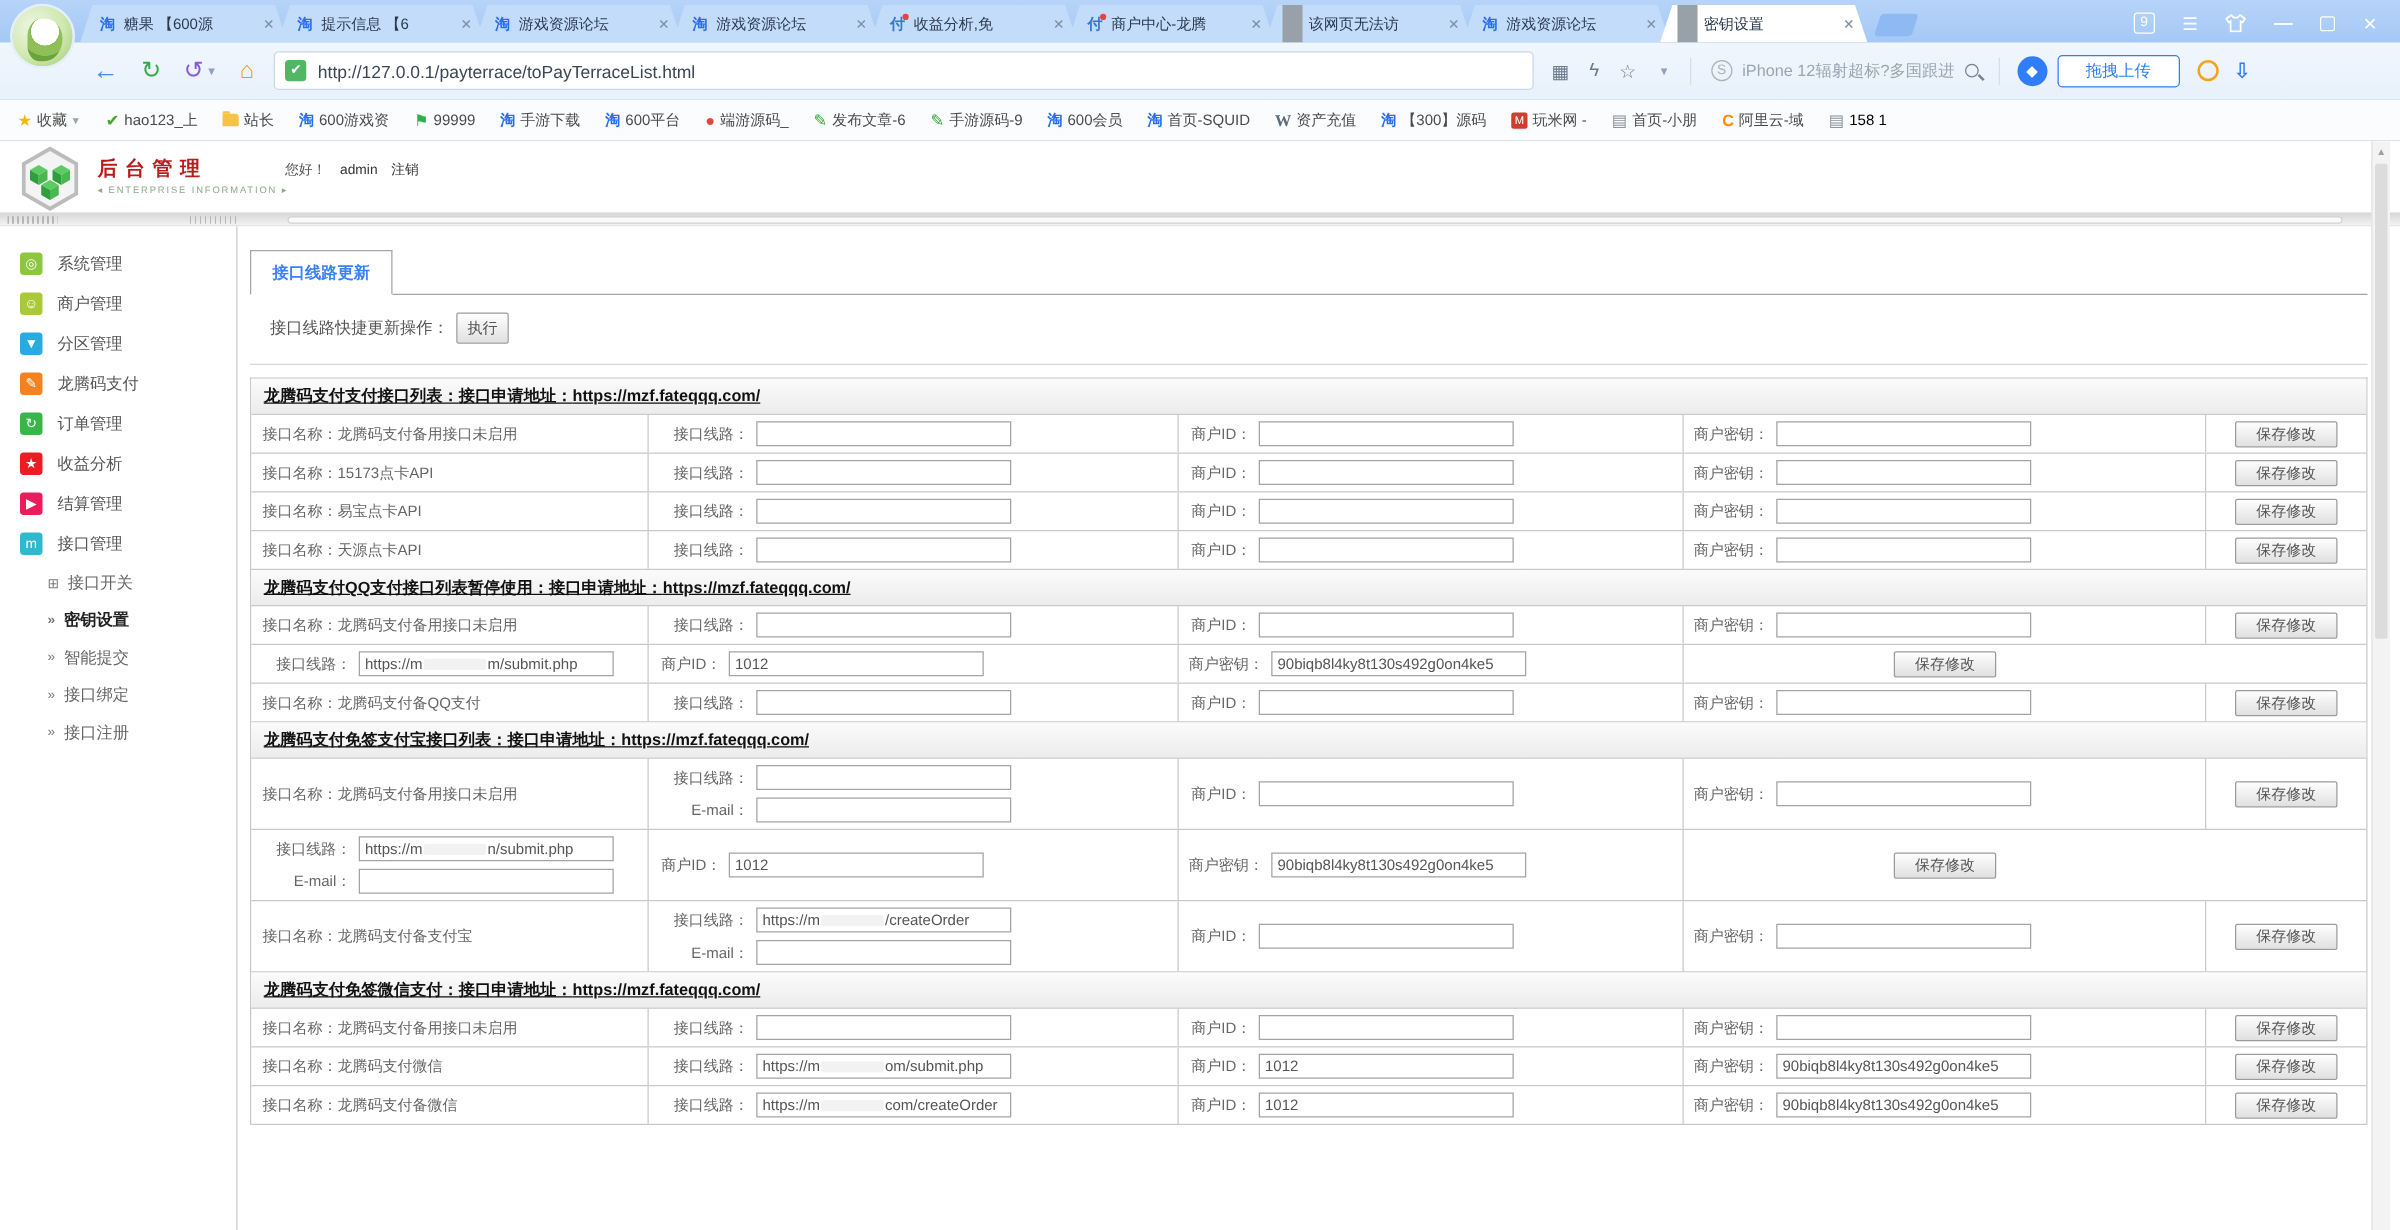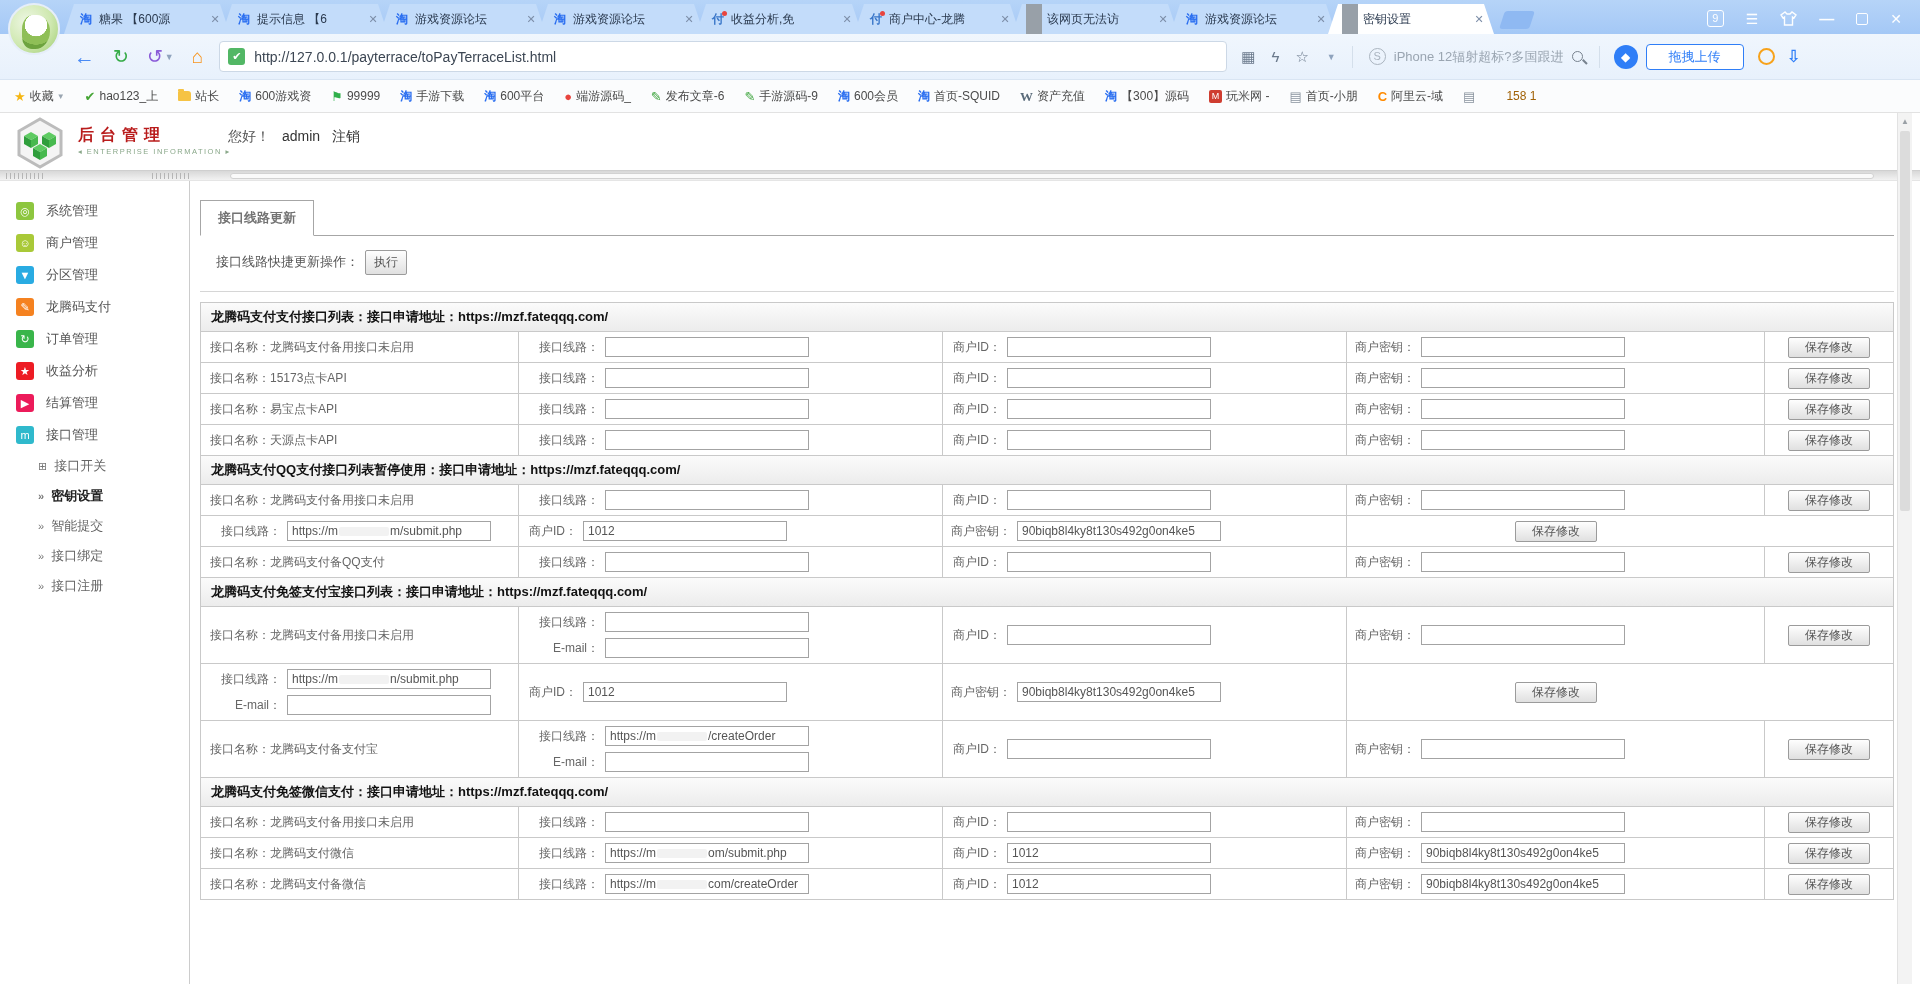"158 1" .bm.red .bml { color: #a16207 -> #000000; margin-left: 27px -> none }
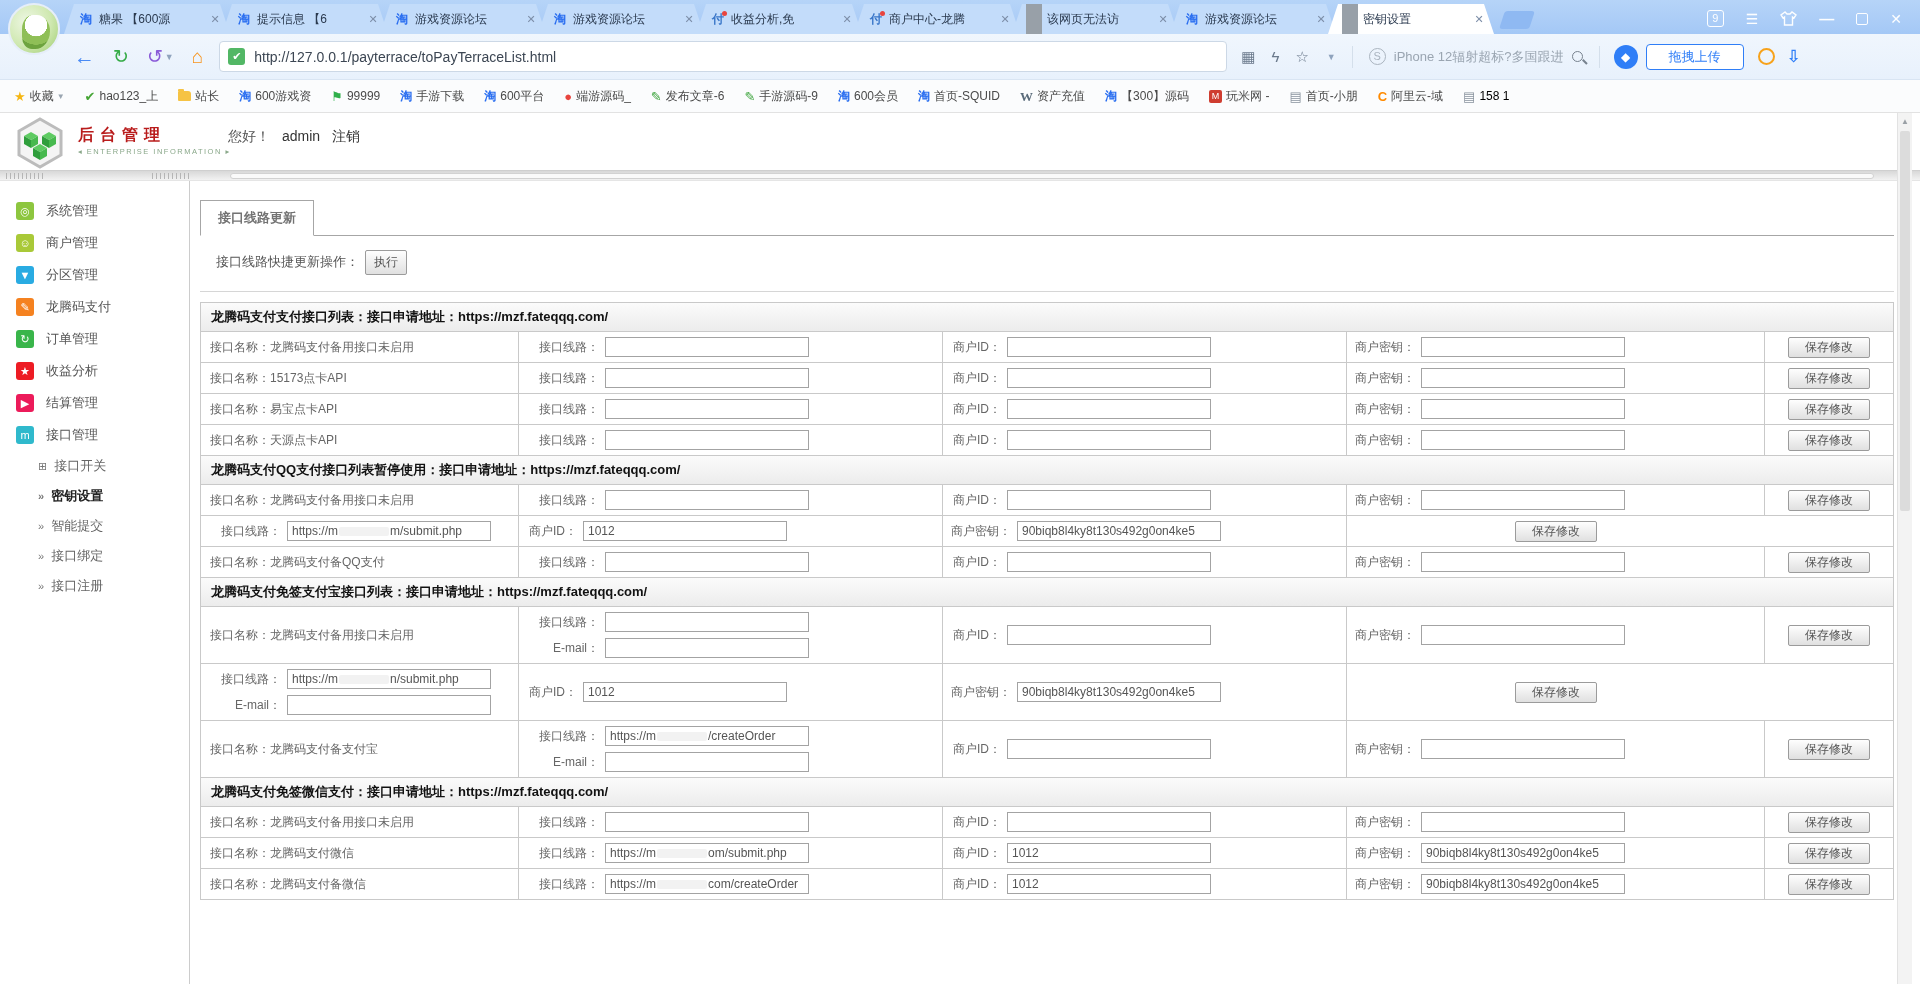"您好！ admin 注销" .greet { font-size: 14px -> 11px }
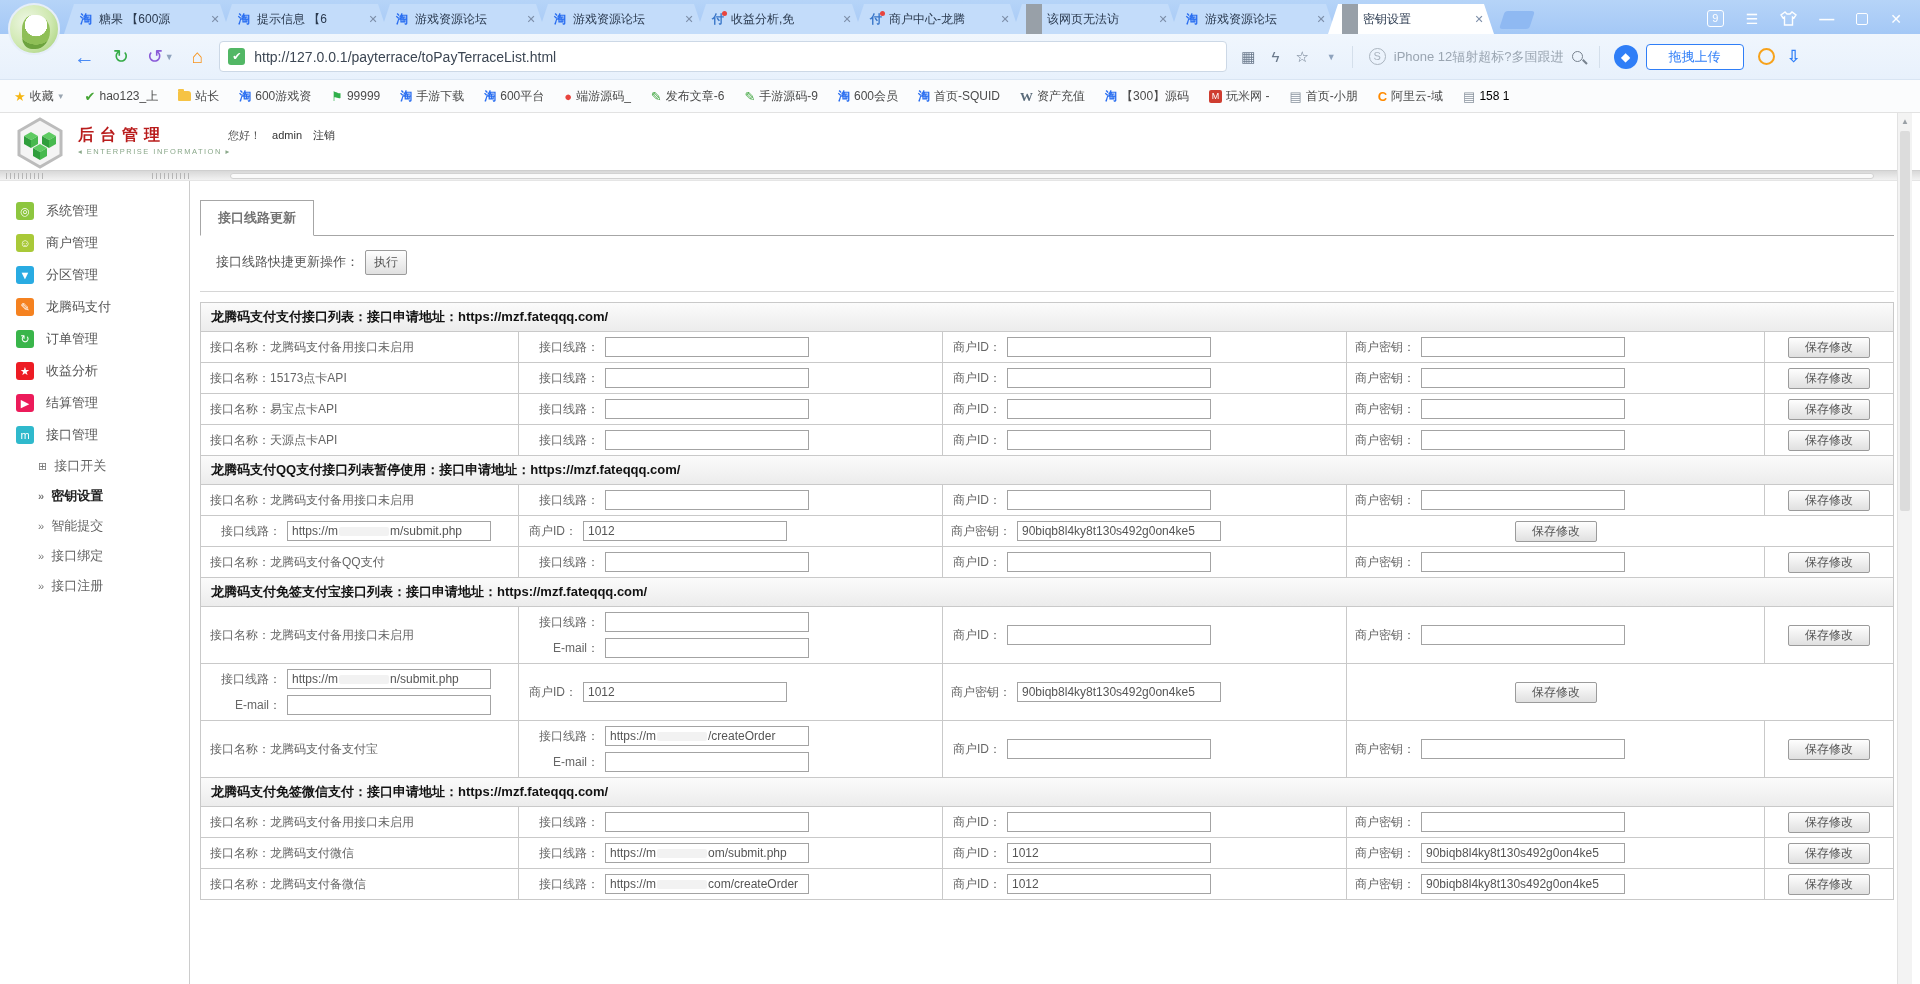"接口线路更新" .ptab { color: #737373 -> #3b82f6 }
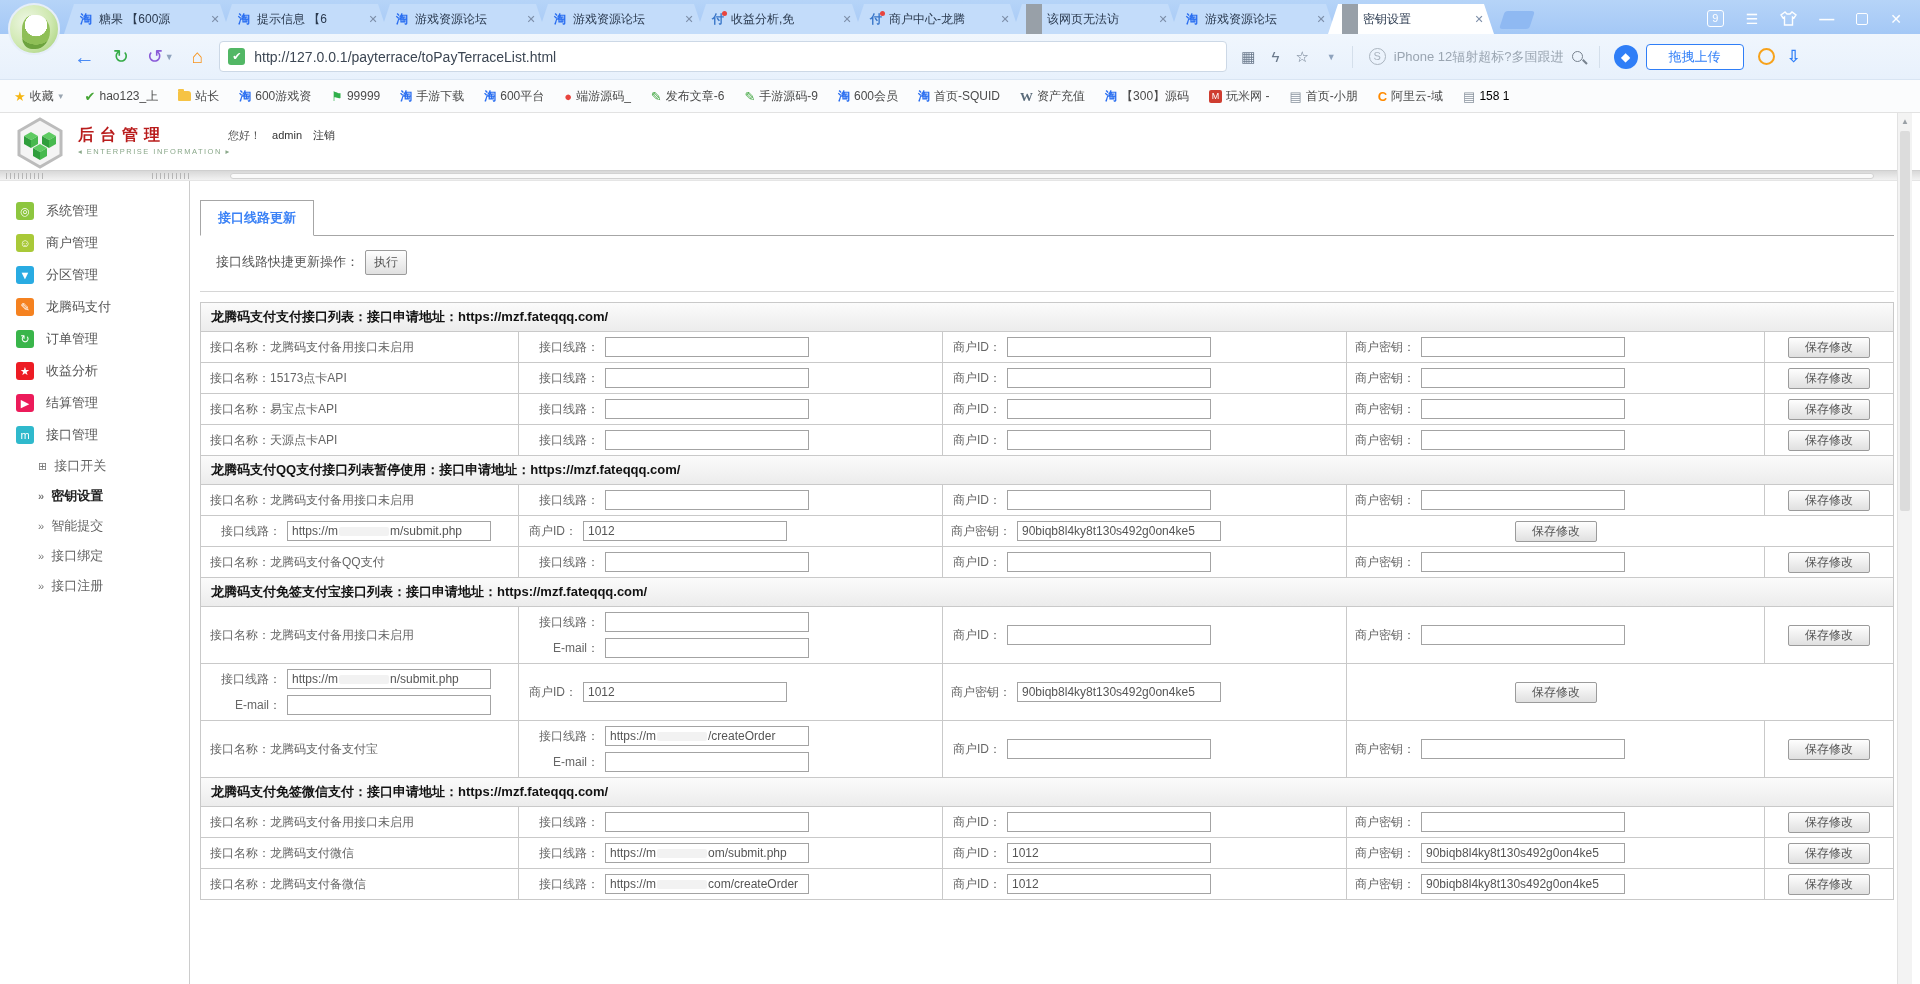"龙腾码支付支付接口列表：接口申请地址：https://mzf.fateqqq.c" .sechead { text-decoration: none -> underline }
